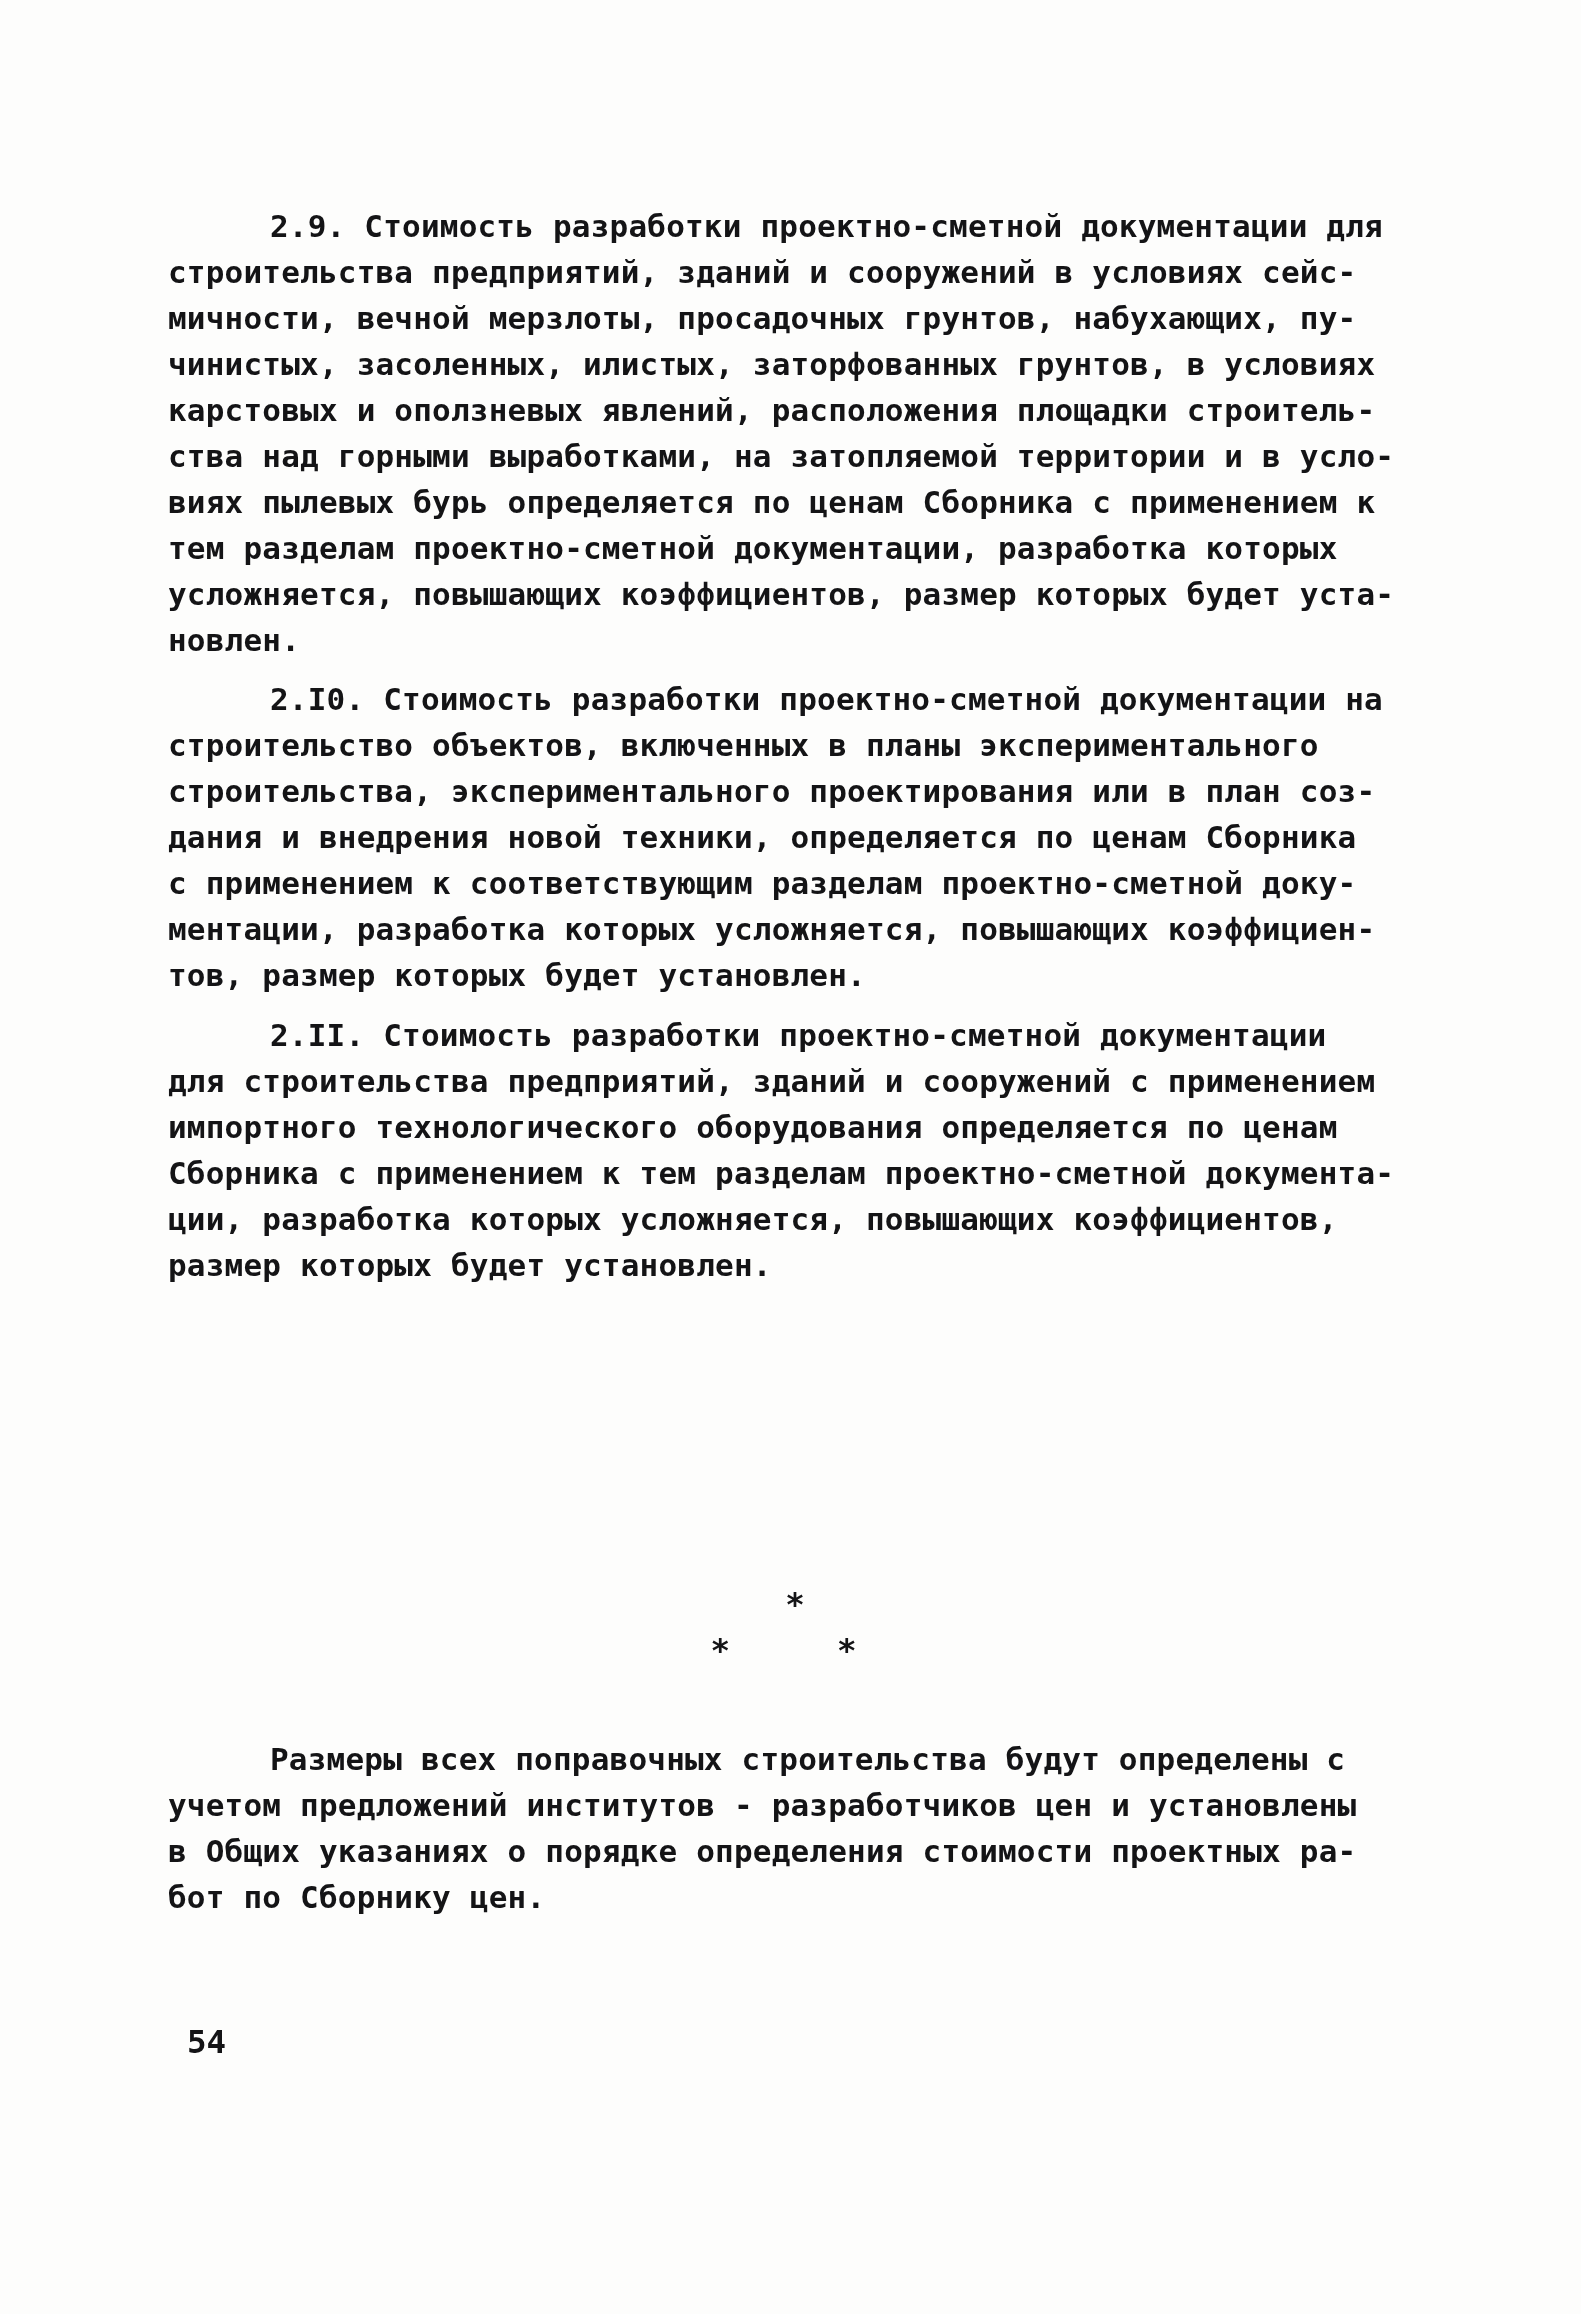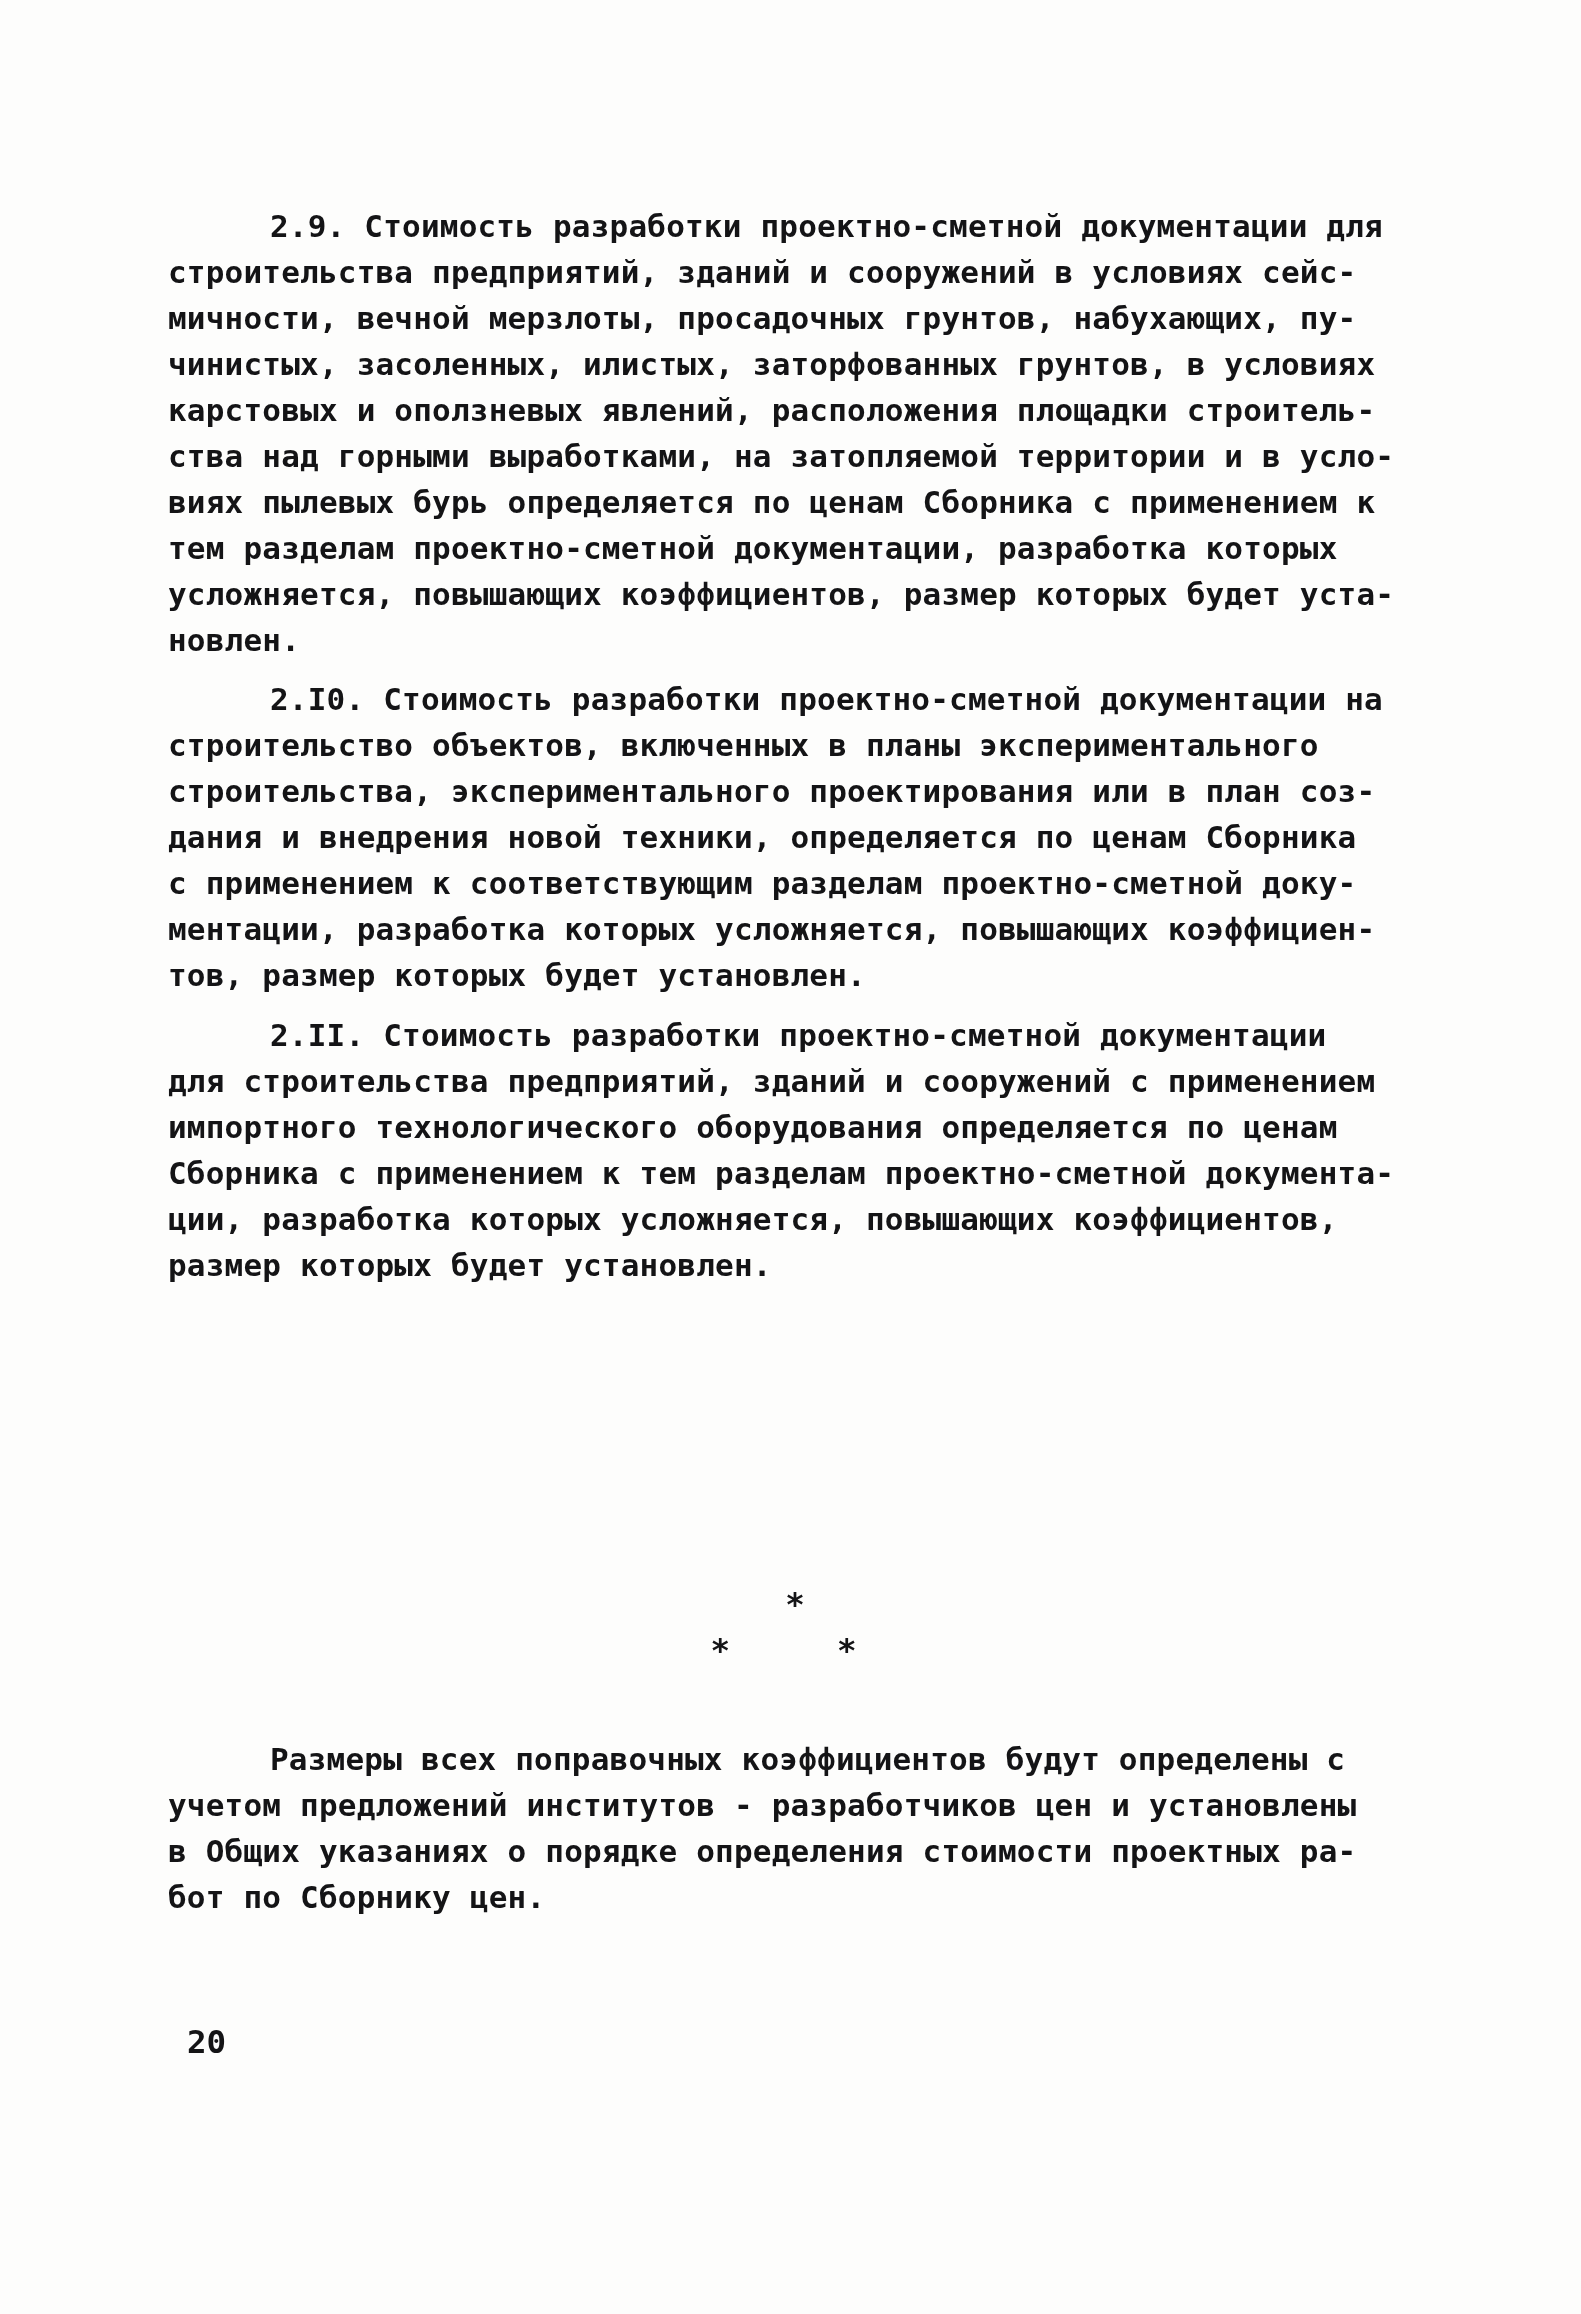"Размеры всех поправочных коэффициентов" p.doc-text { text: коэффициентов -> строительства }
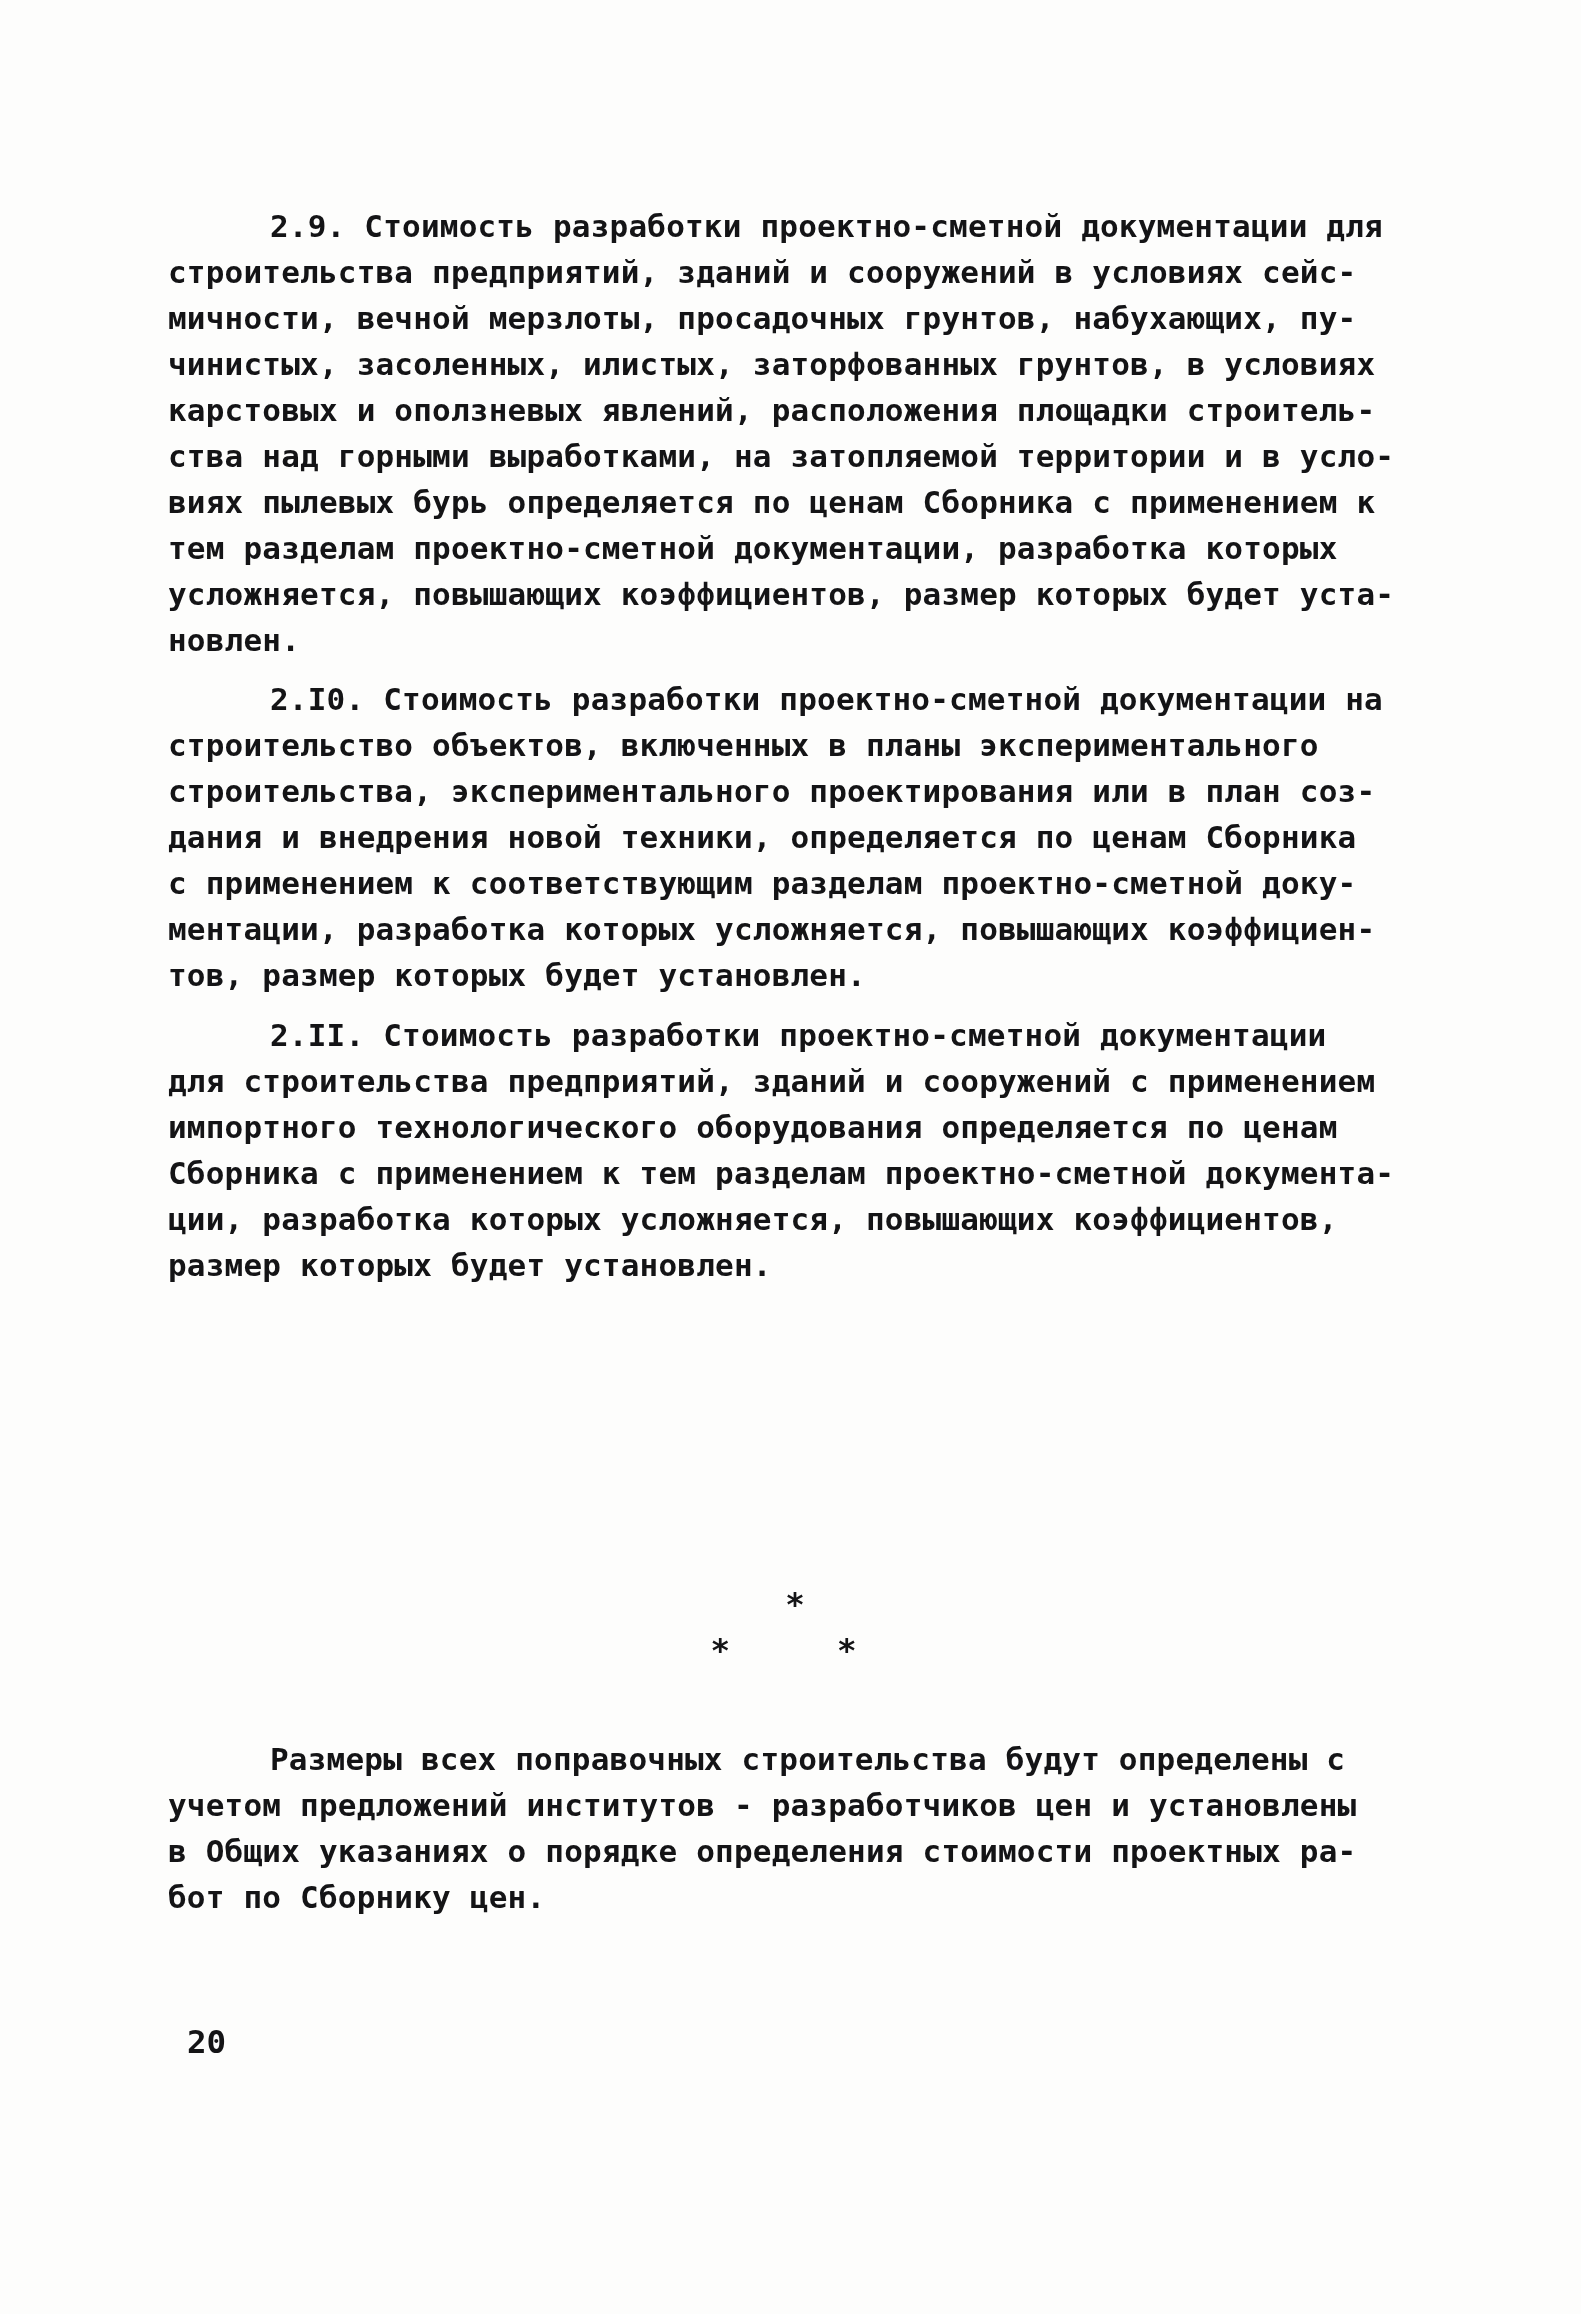"20" div.page-number { text: 20 -> 54 }
